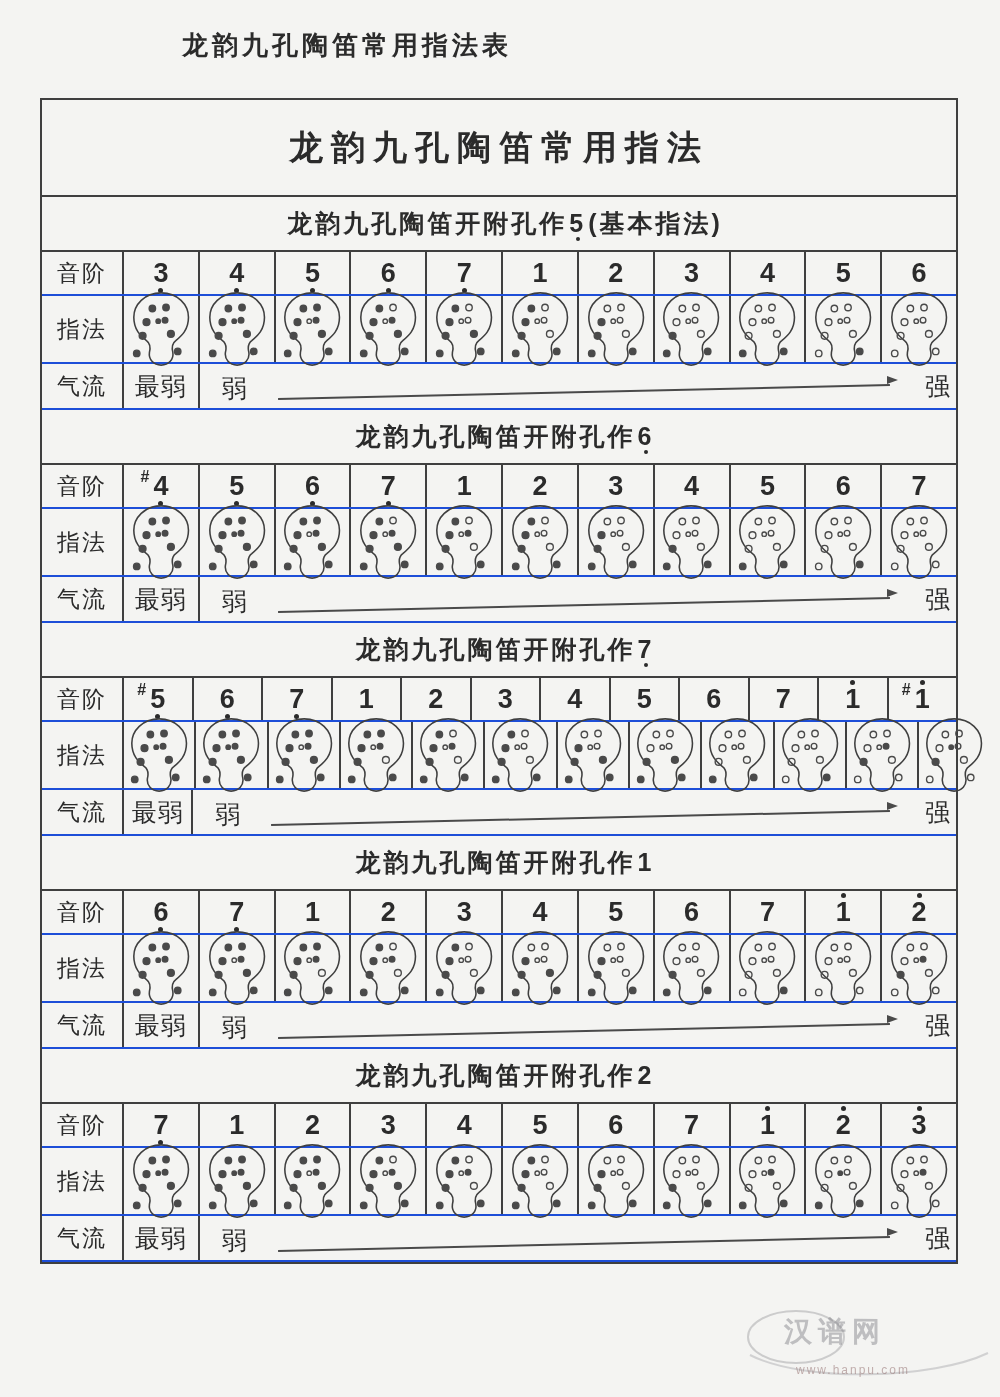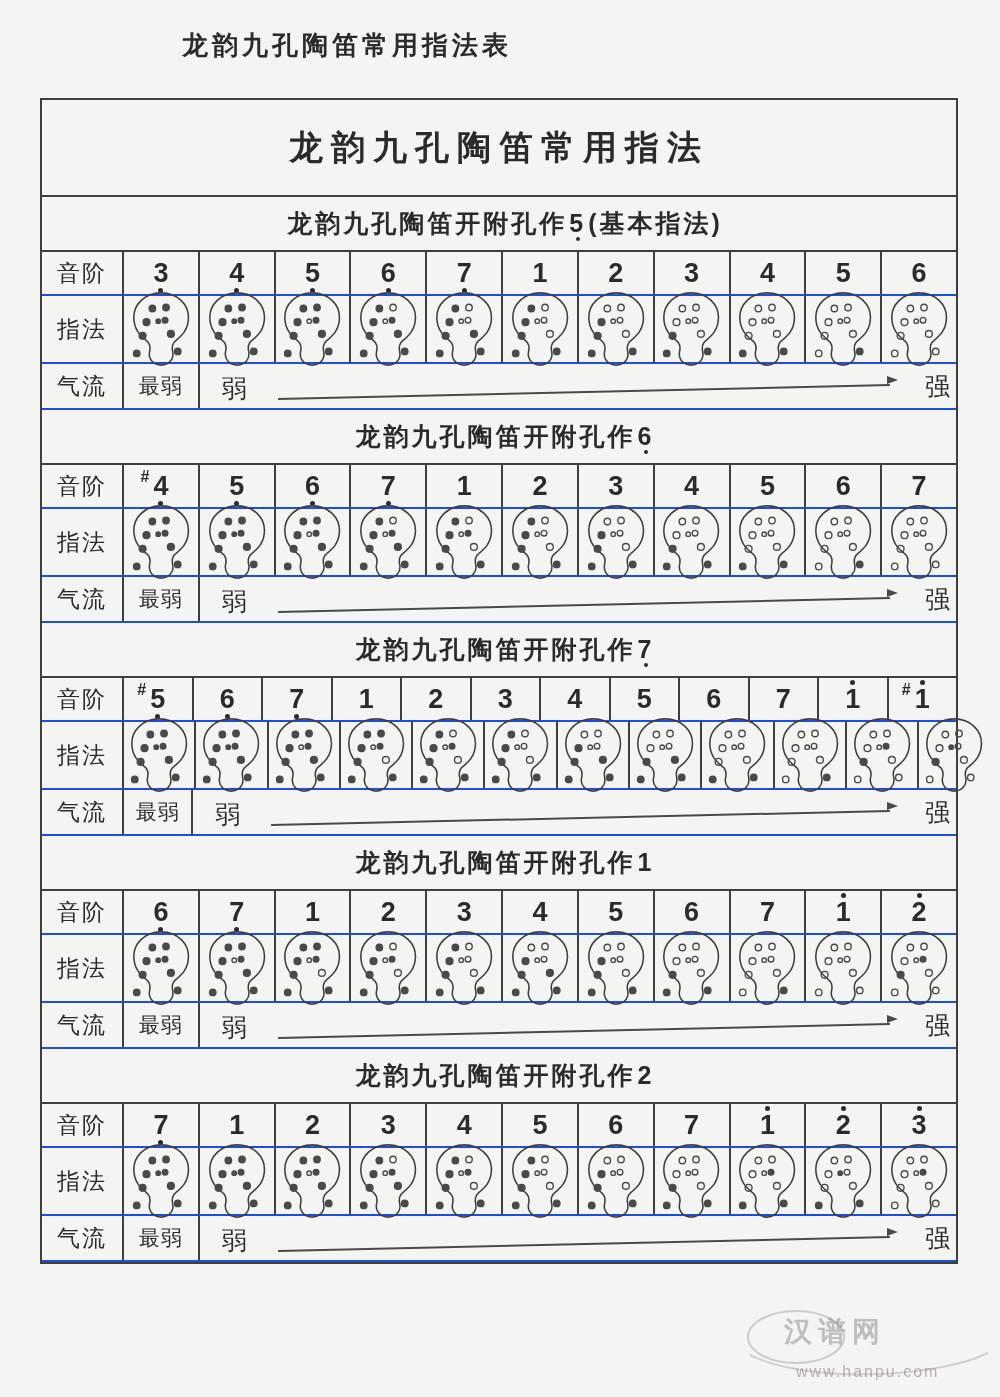"最弱" .air-first { font-size: 21px -> 25px }
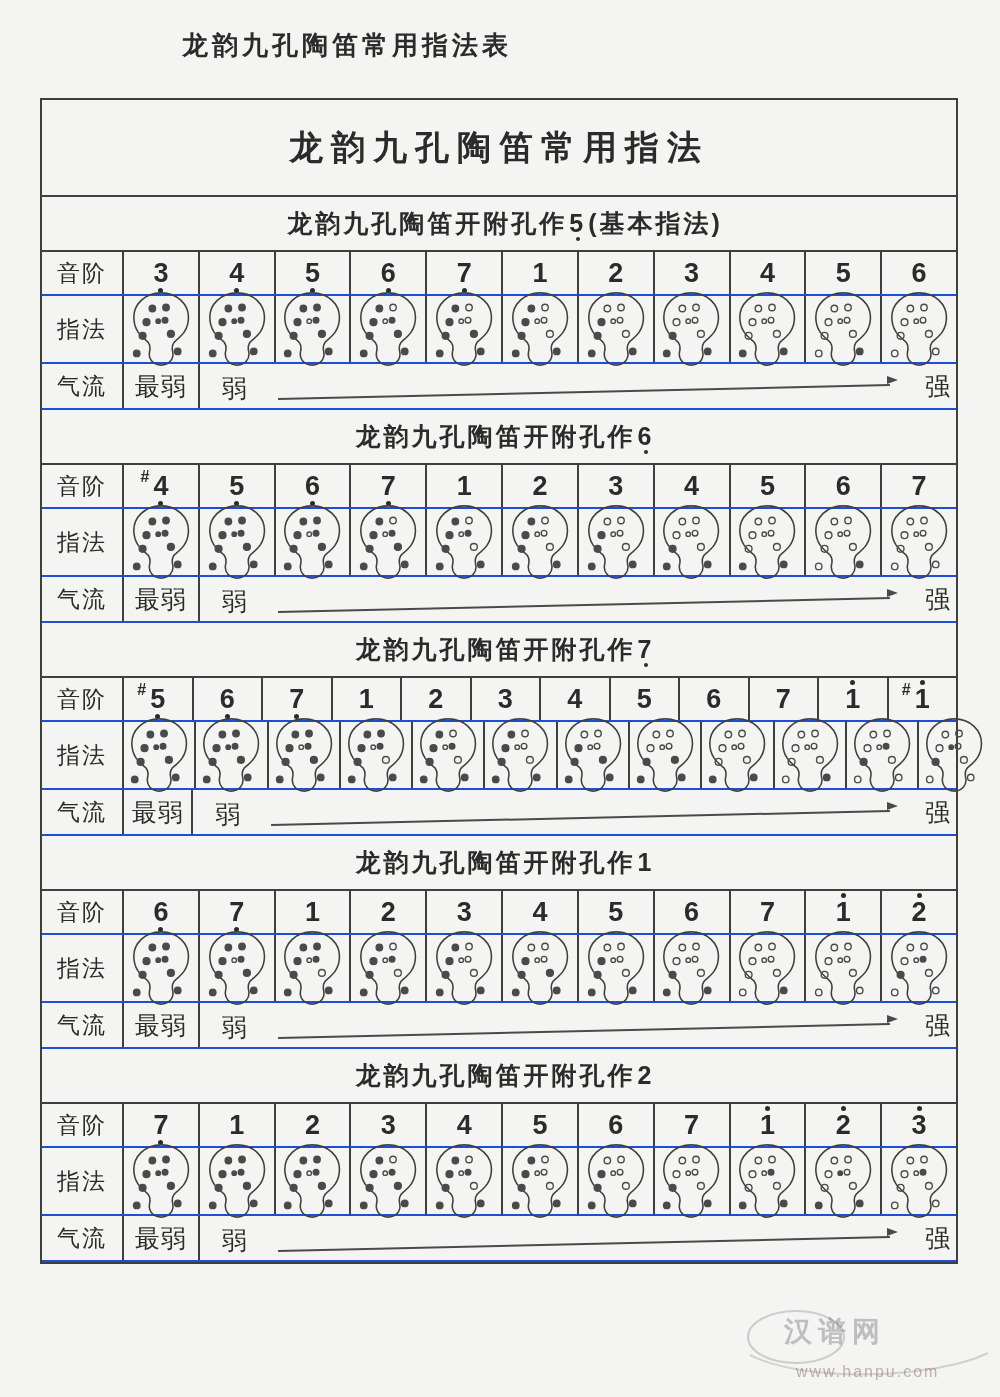"www.hanpu.com" .wm-url { font-size: 16px -> 12px }
